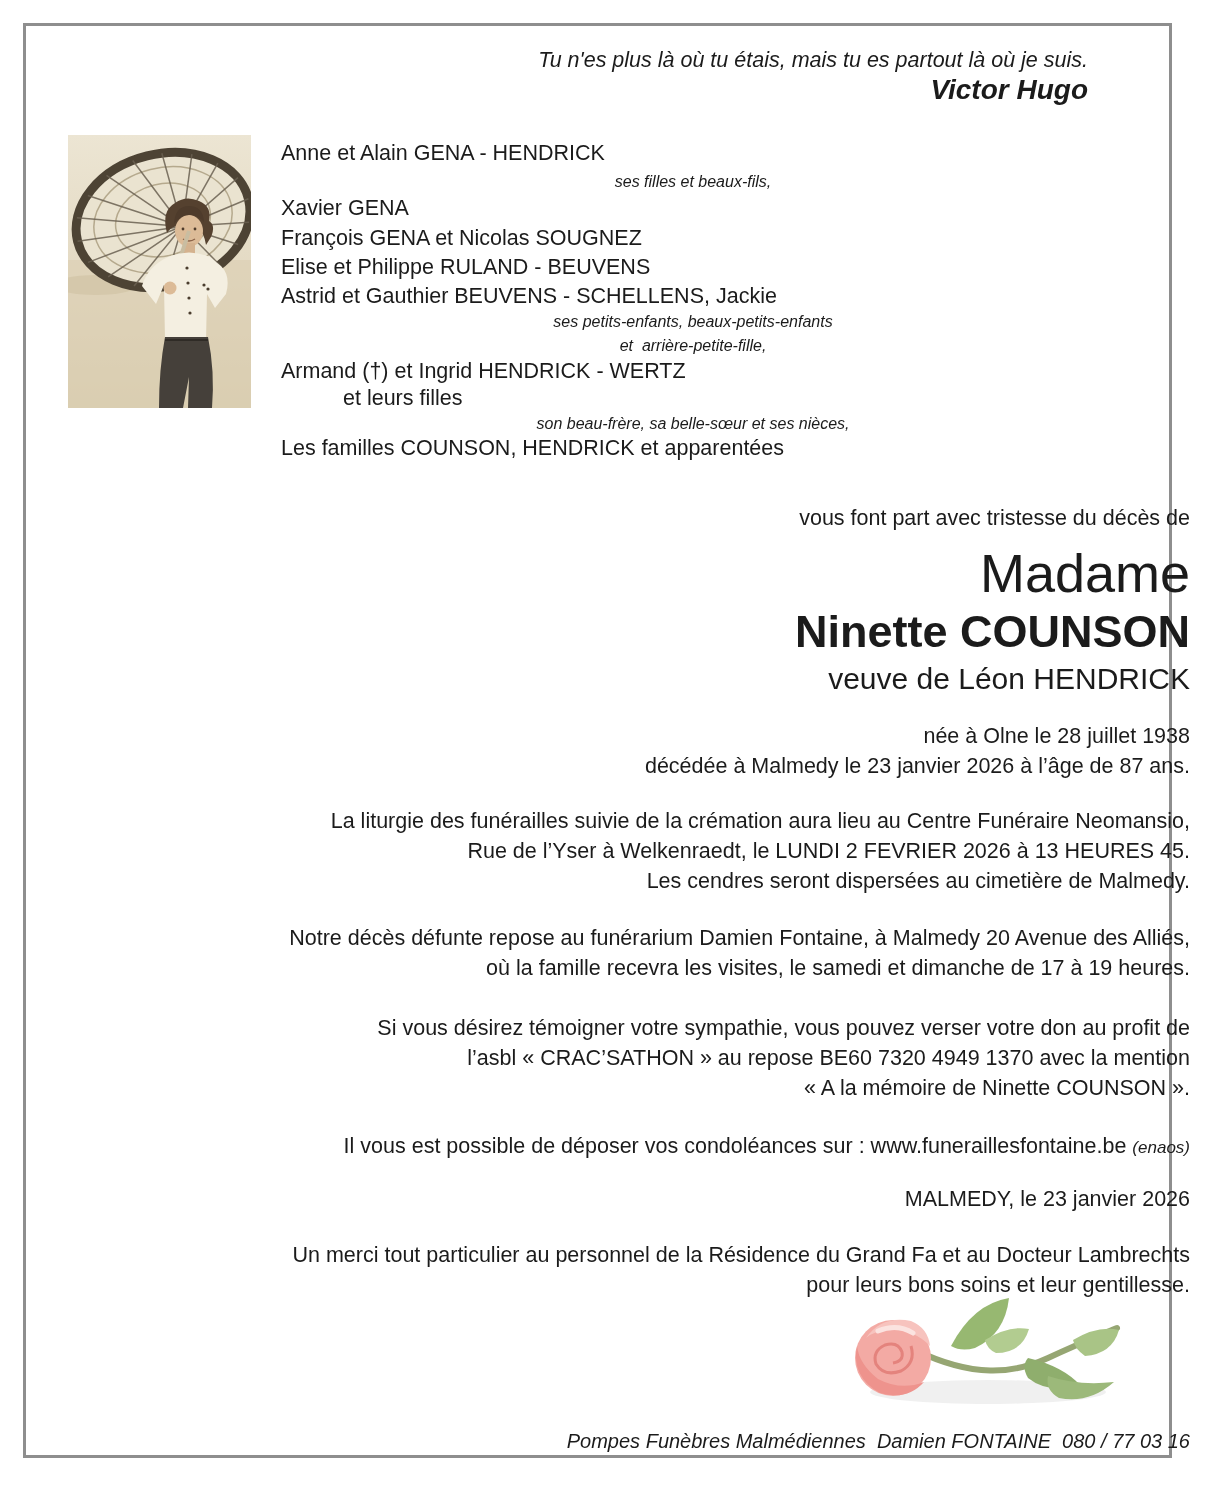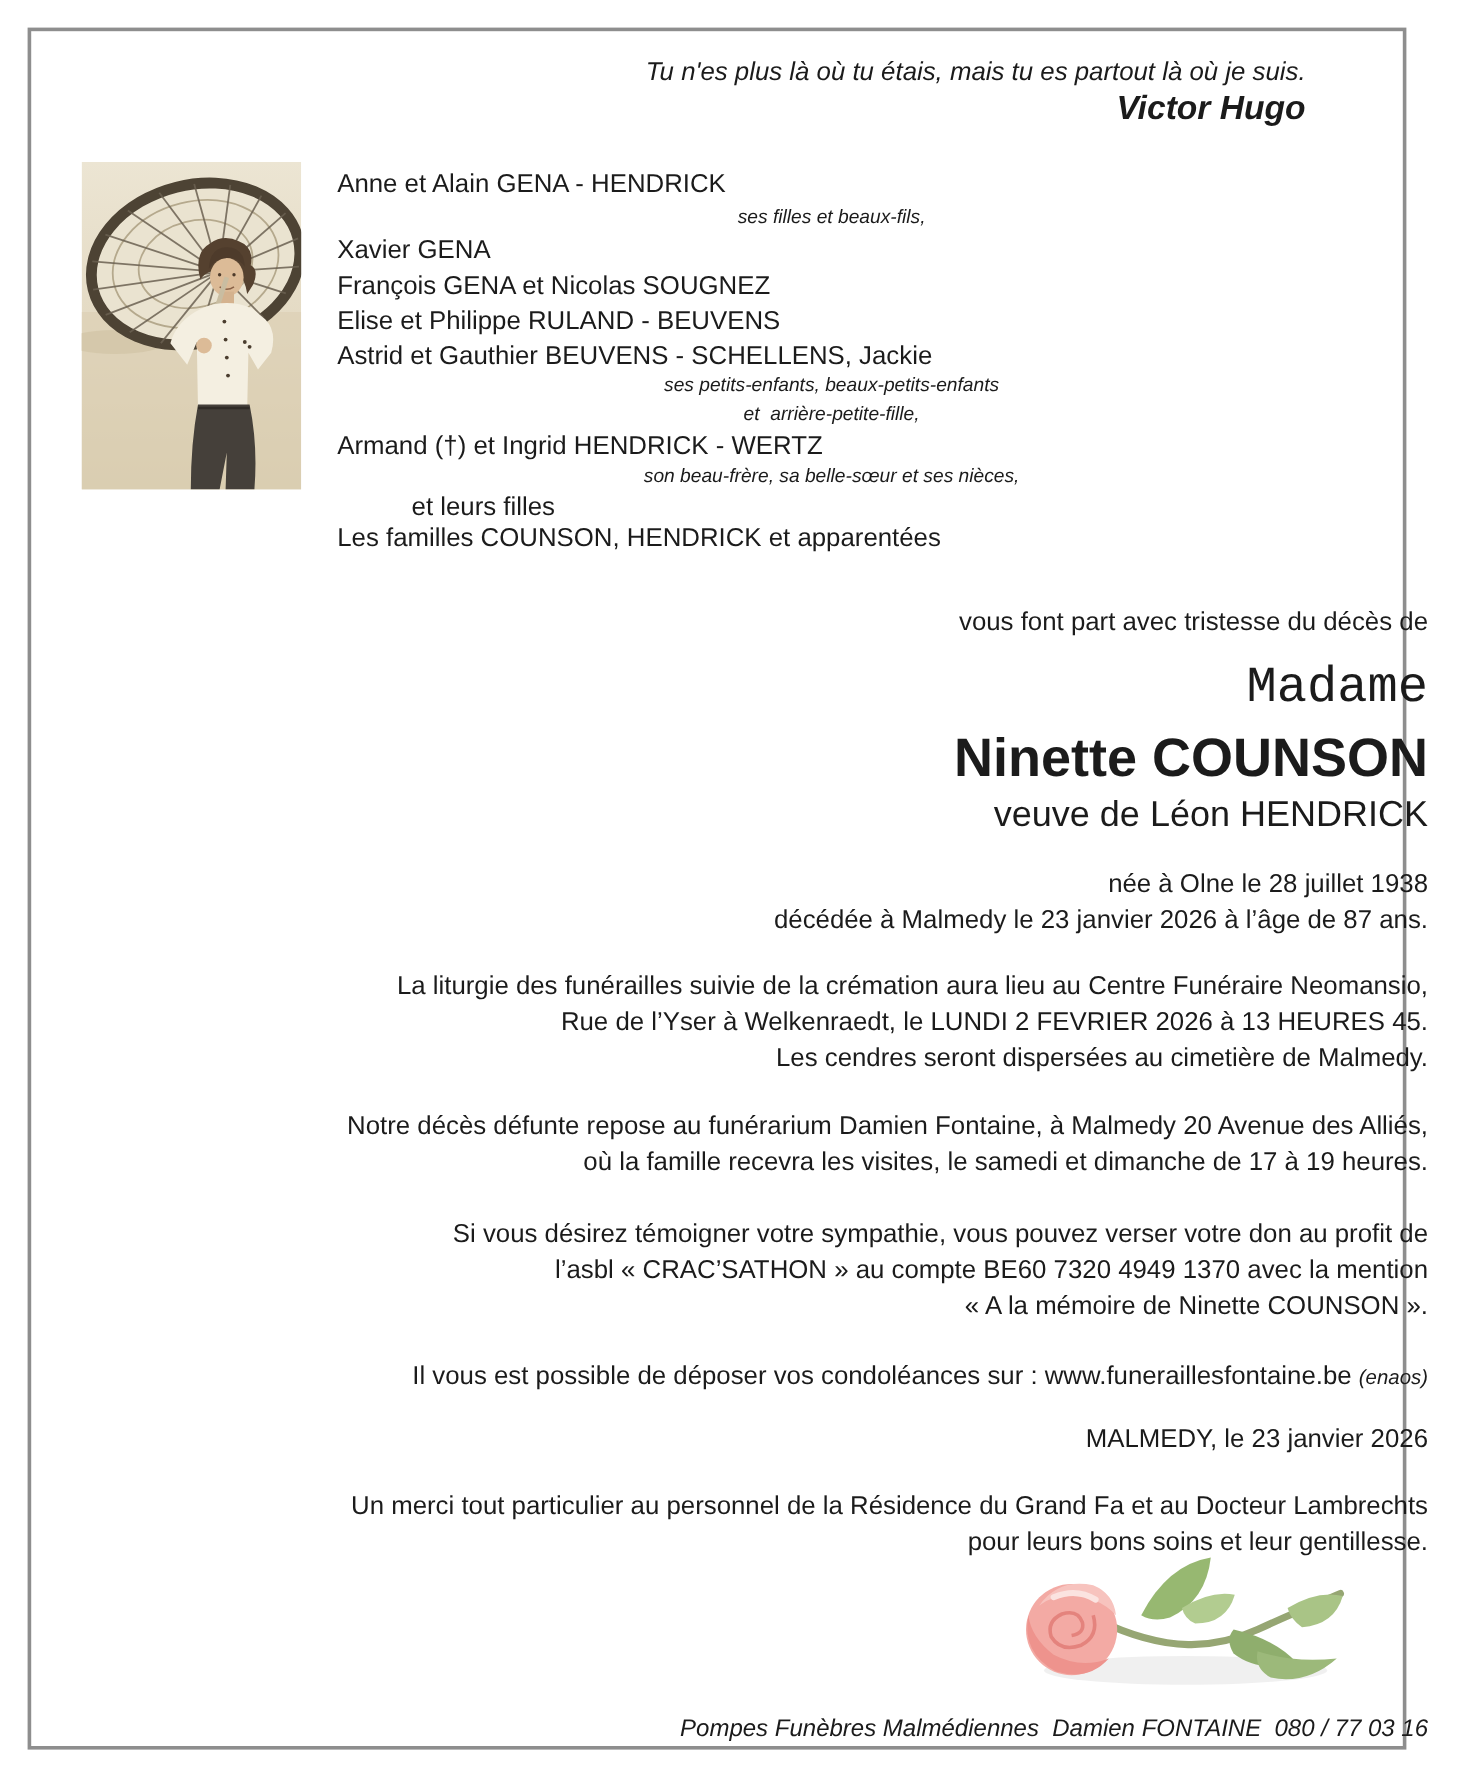"son beau-frère, sa belle-sœur et" div.fl { order: before "et leurs filles" -> after "et leurs filles" }
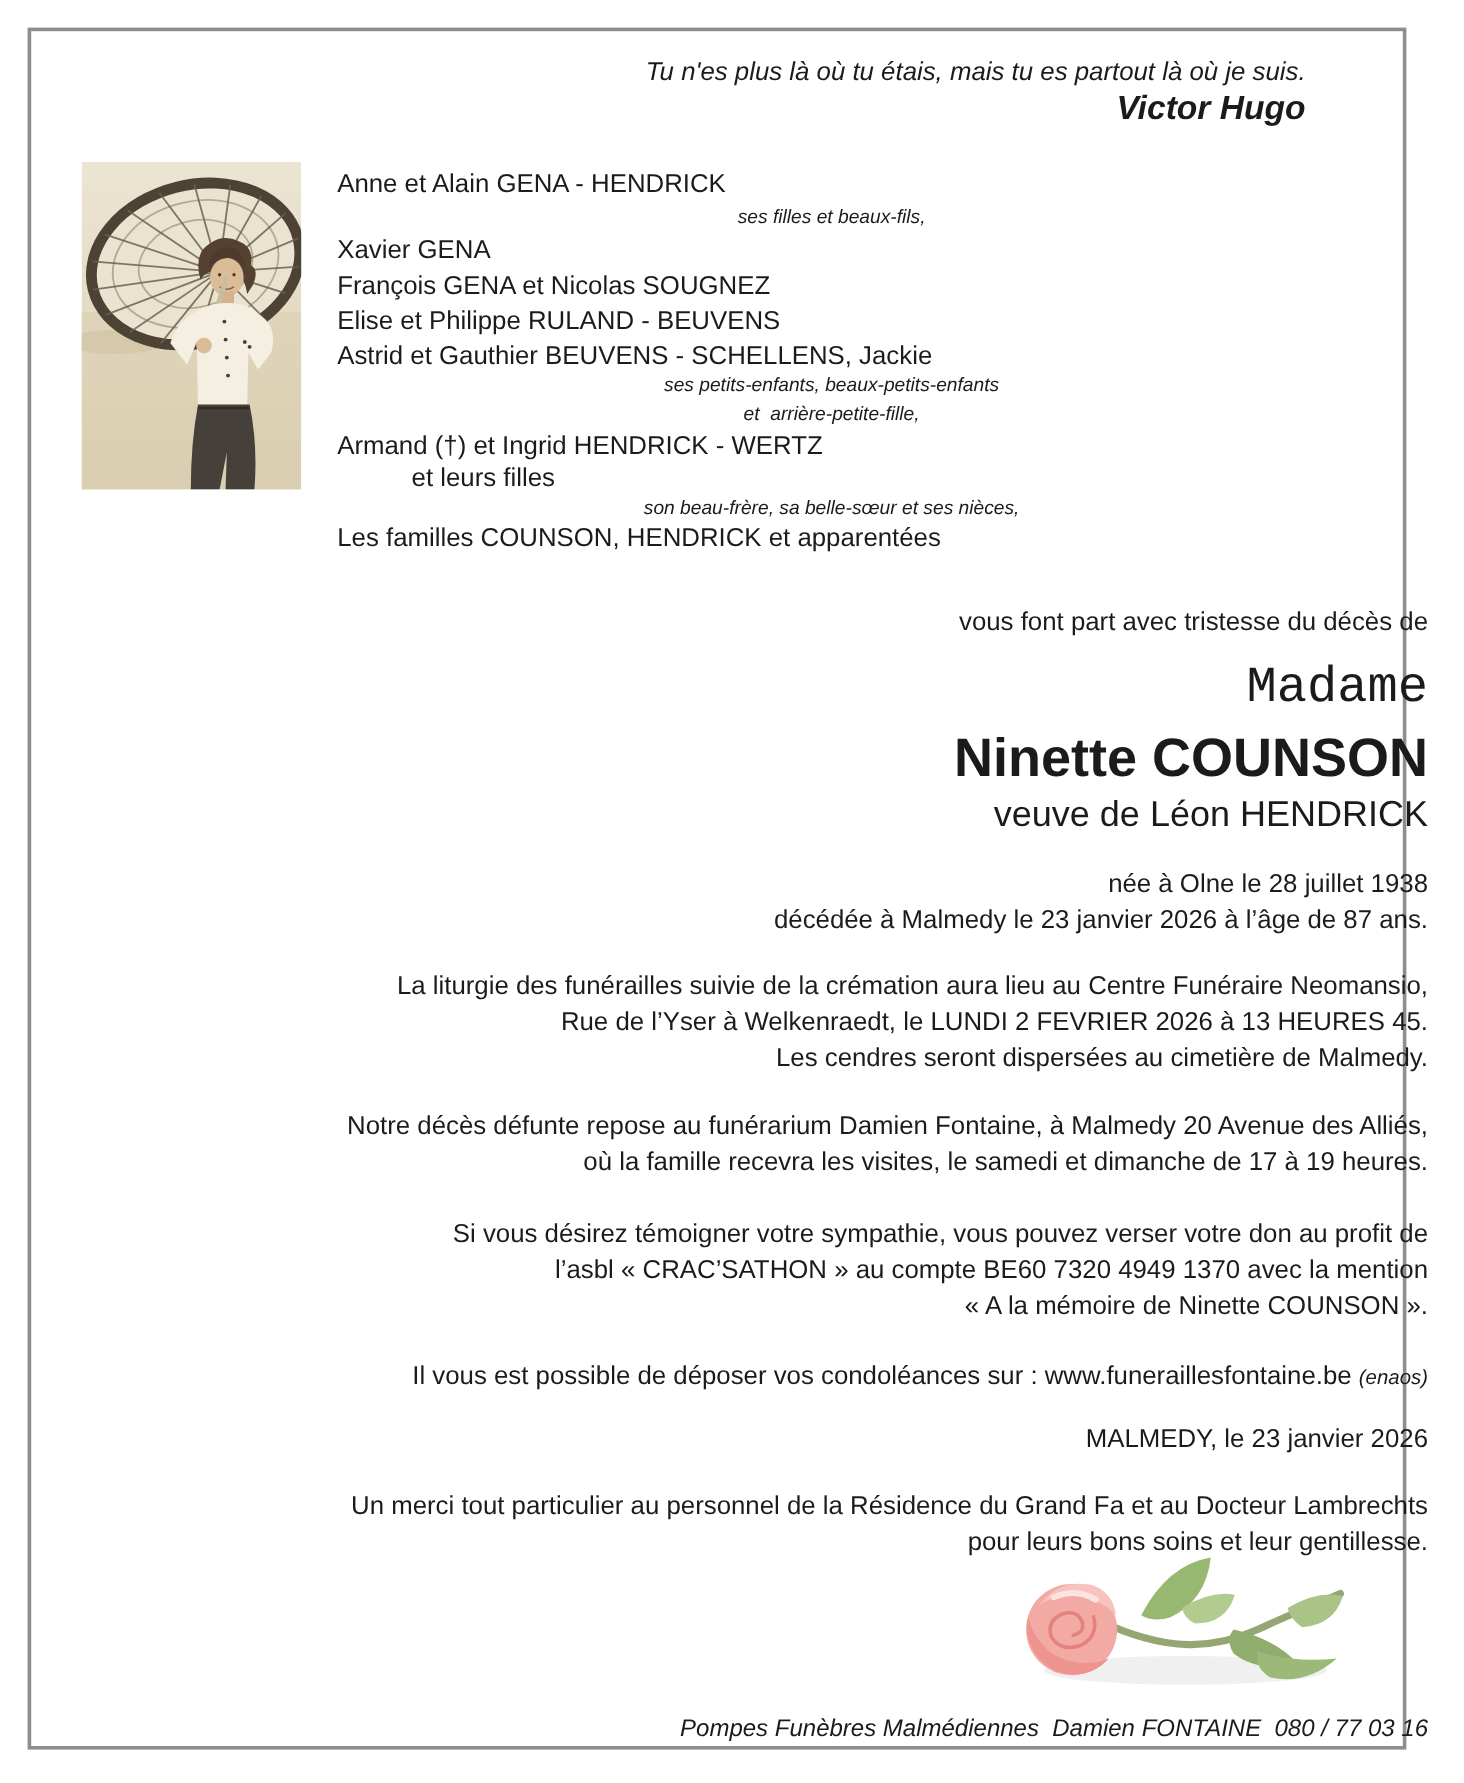"Madame" .t-madame { font-family: Liberation Mono, monospace -> none; font-size: 42px -> 54px }
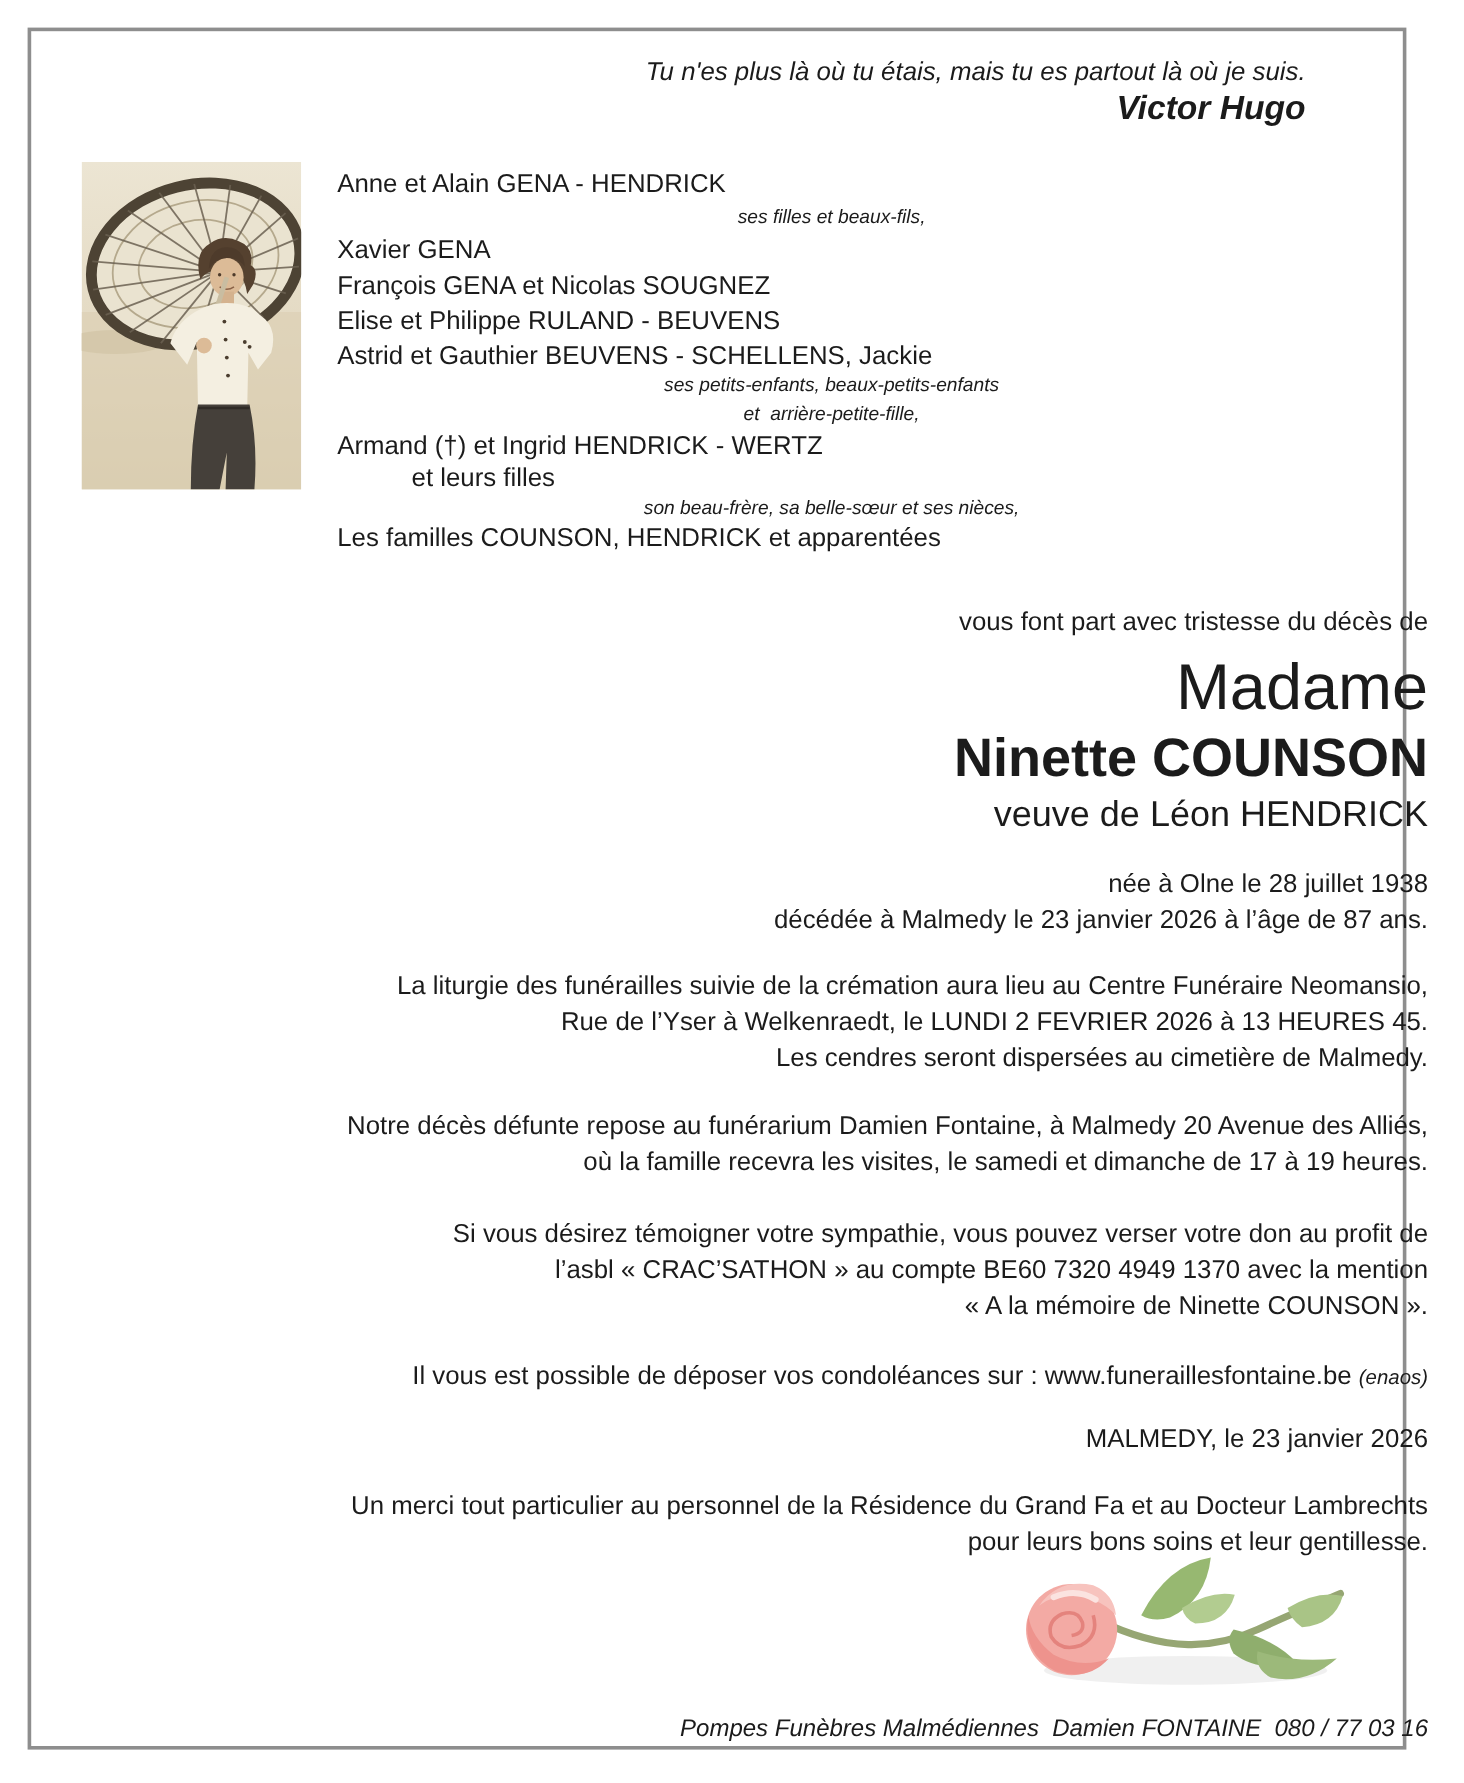"au compte" span { text: compte -> repose }
